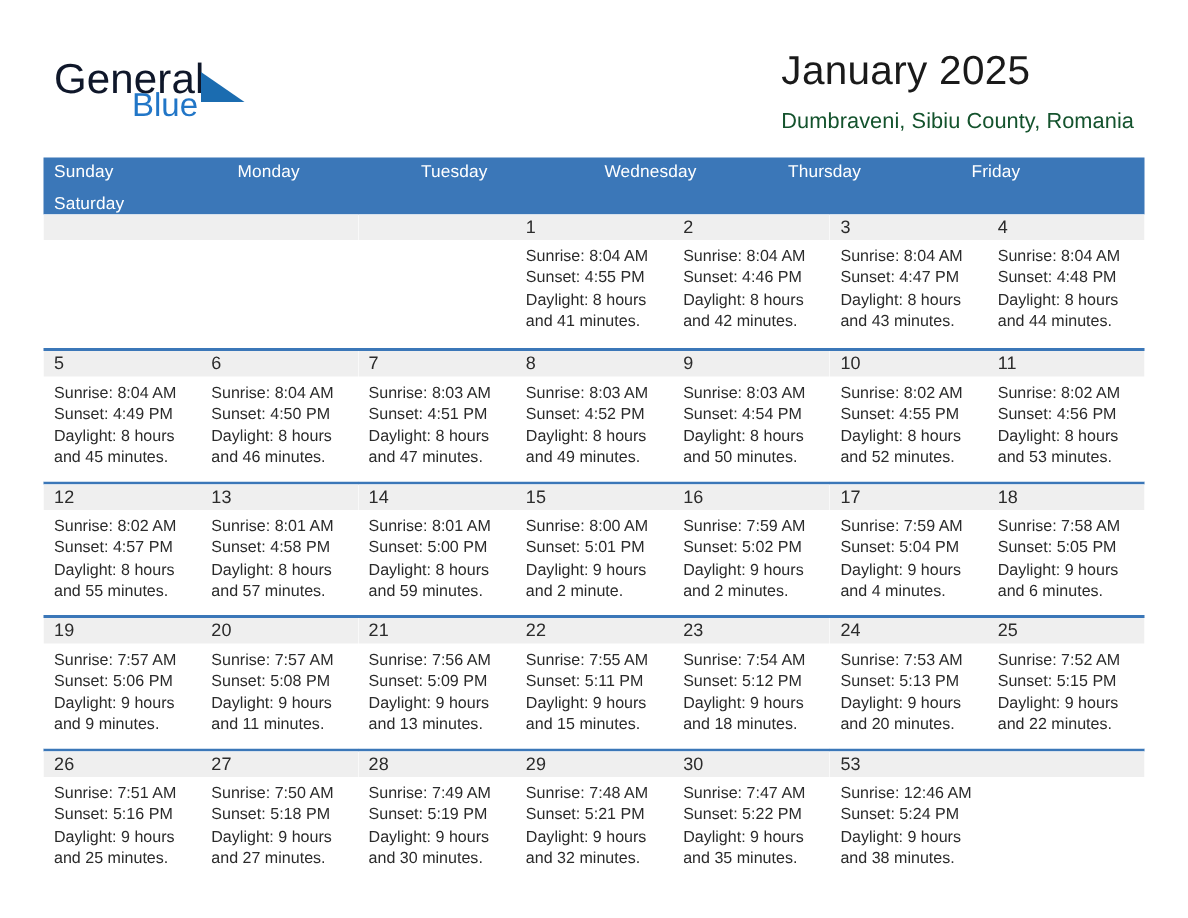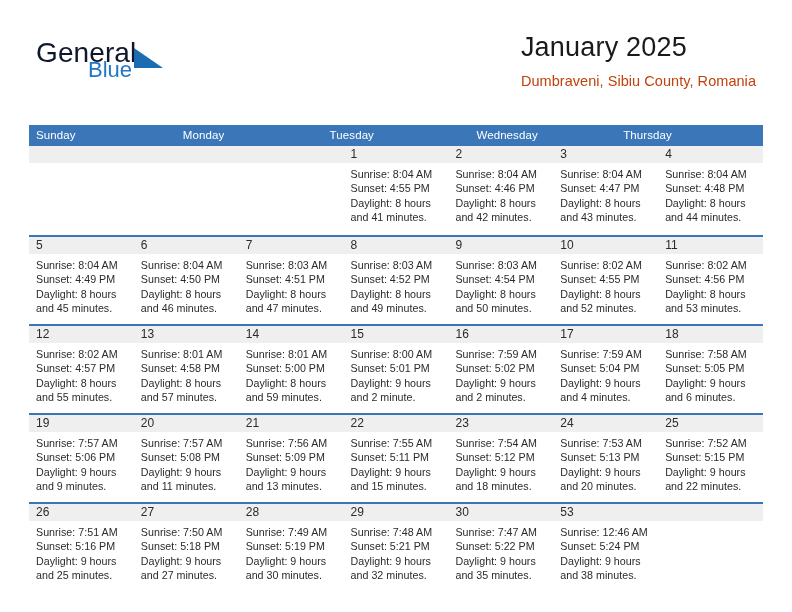"Dumbraveni, Sibiu County, Romania" .location { color: #c2410c -> #14532d }
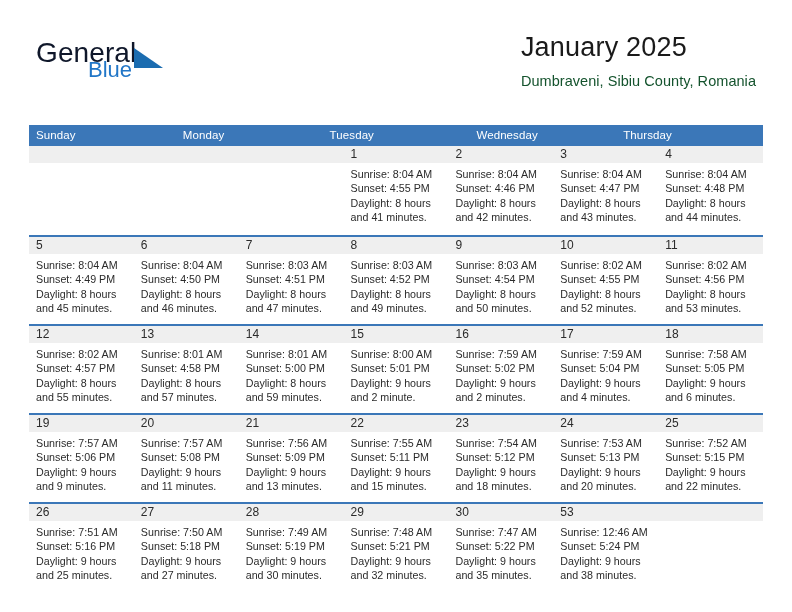"Sunday" .weekday-row { grid-template-columns: repeat(5, 1fr) -> repeat(6, 1fr); height: 21px -> 38px; margin-top: 20px -> none }
